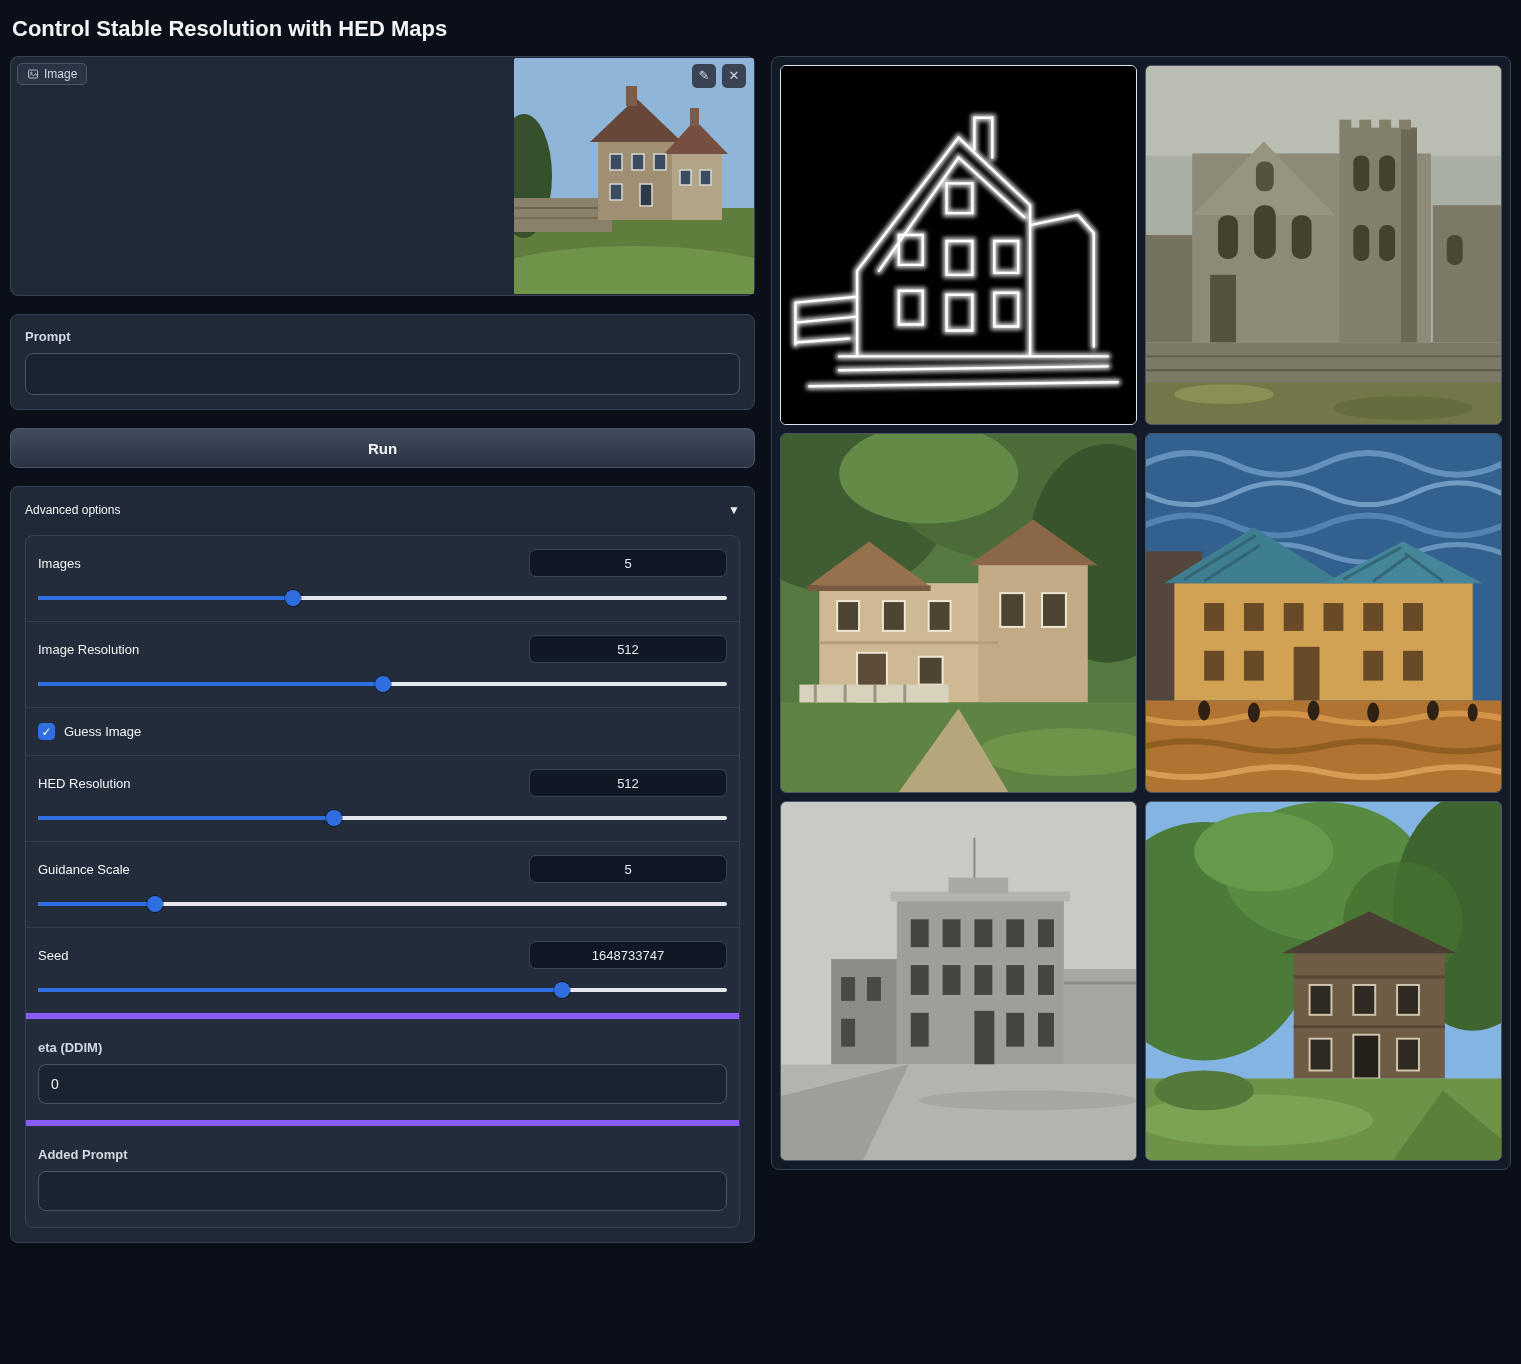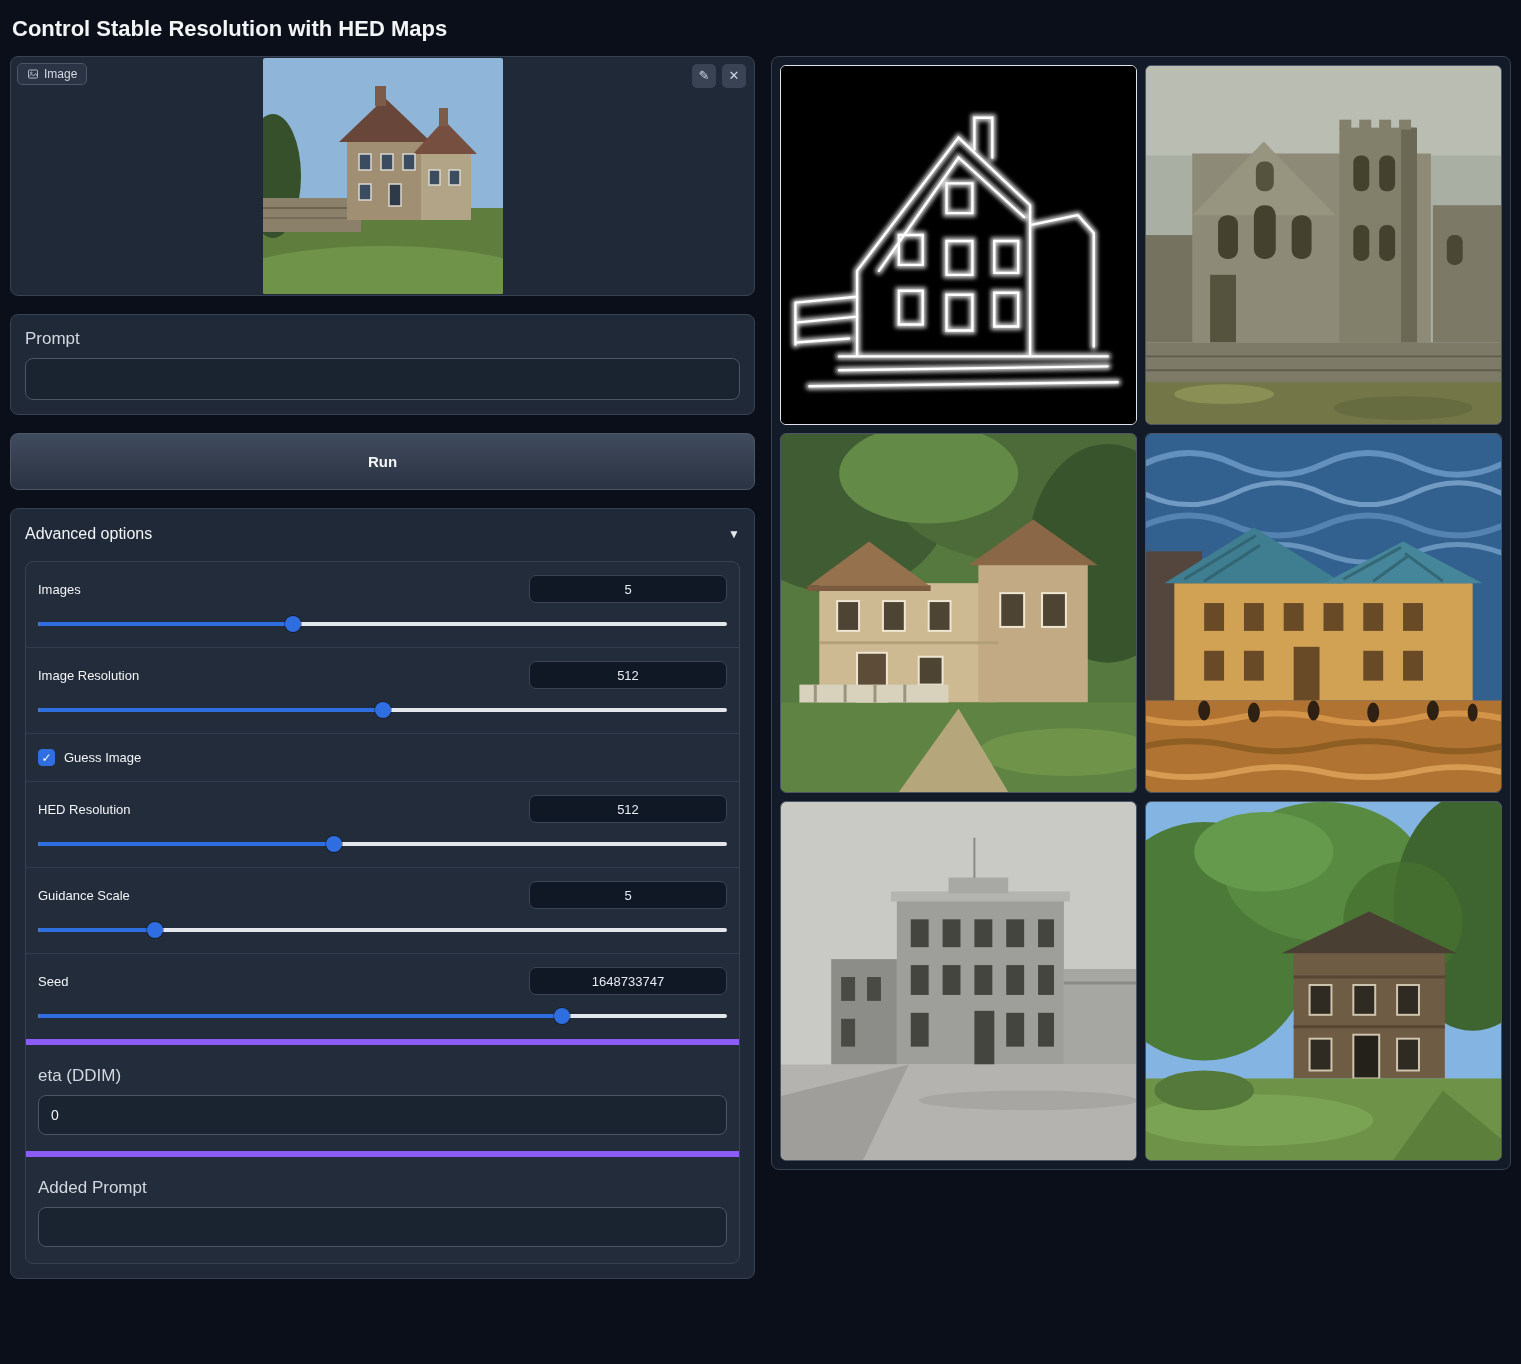"Image" .image-panel { justify-content: center -> flex-end }
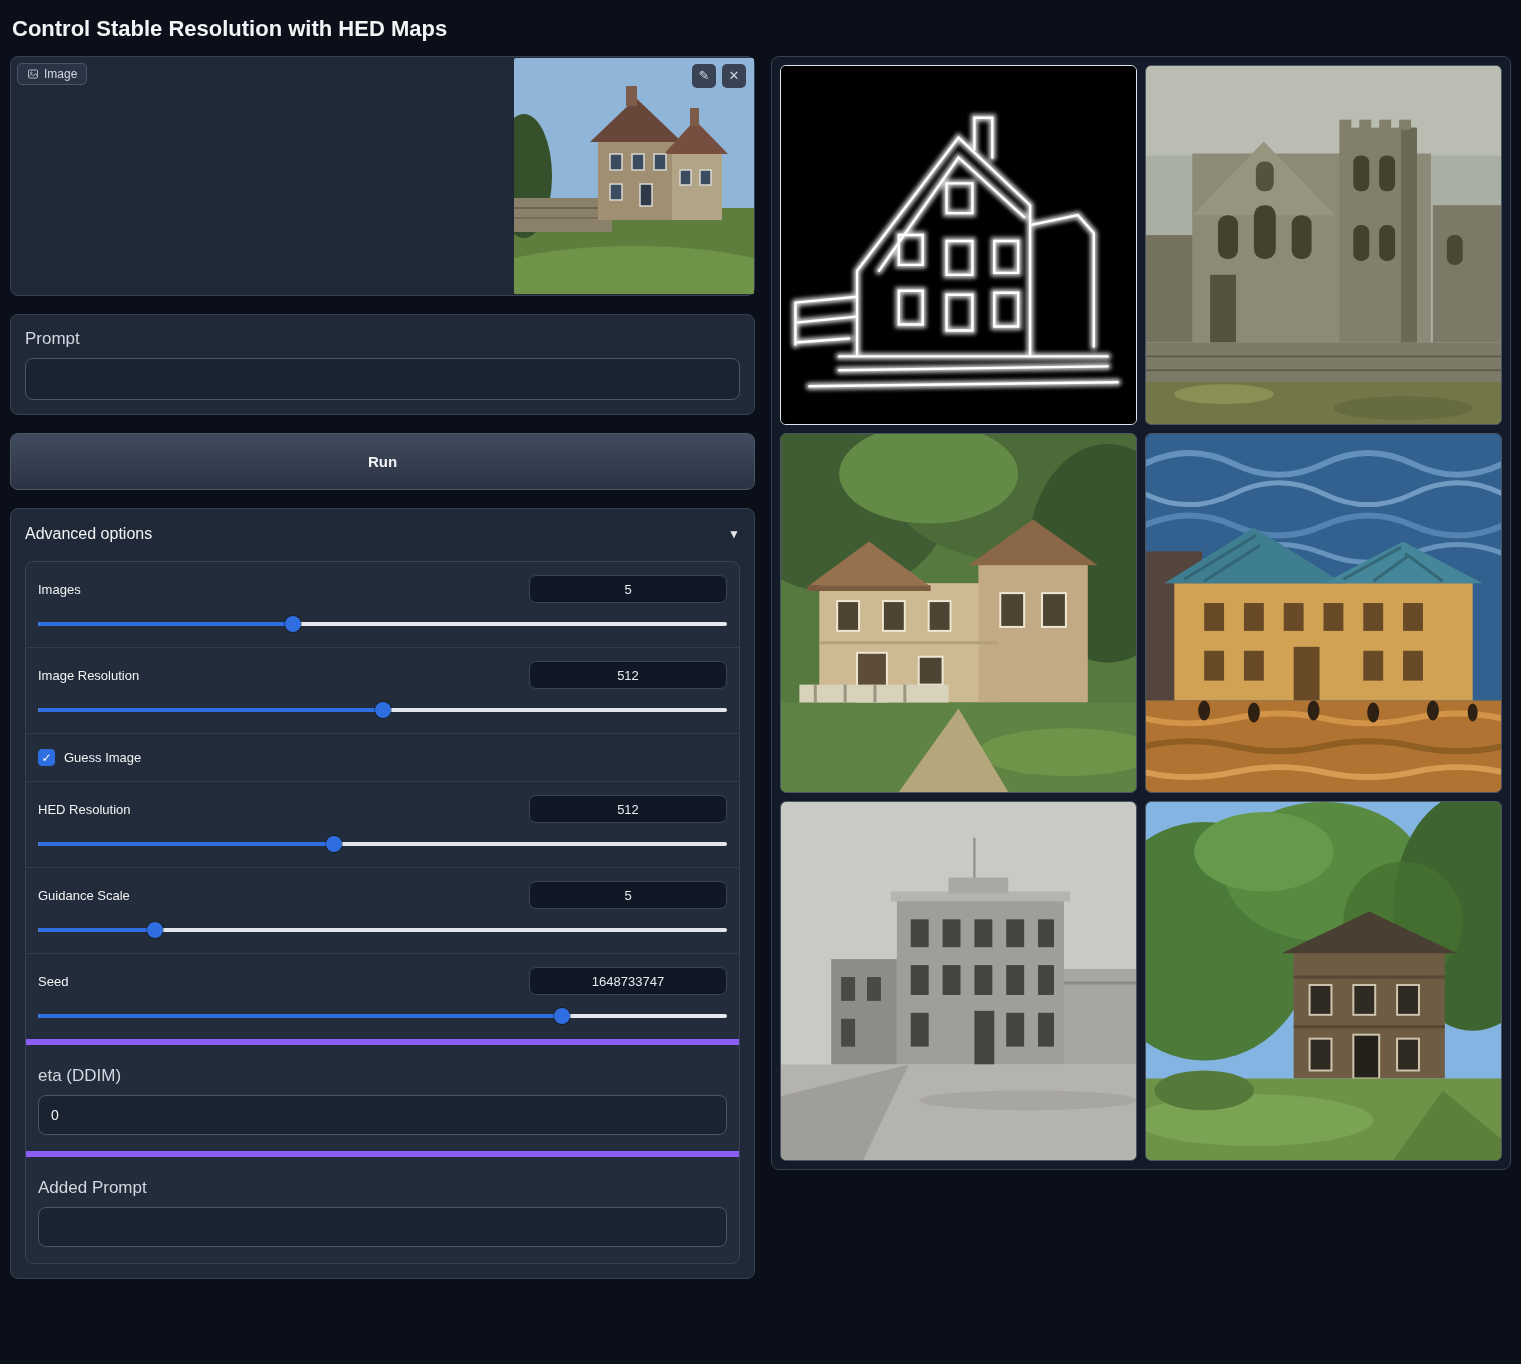"Prompt" .field-label { font-size: 17px -> 13px; font-weight: none -> bold }
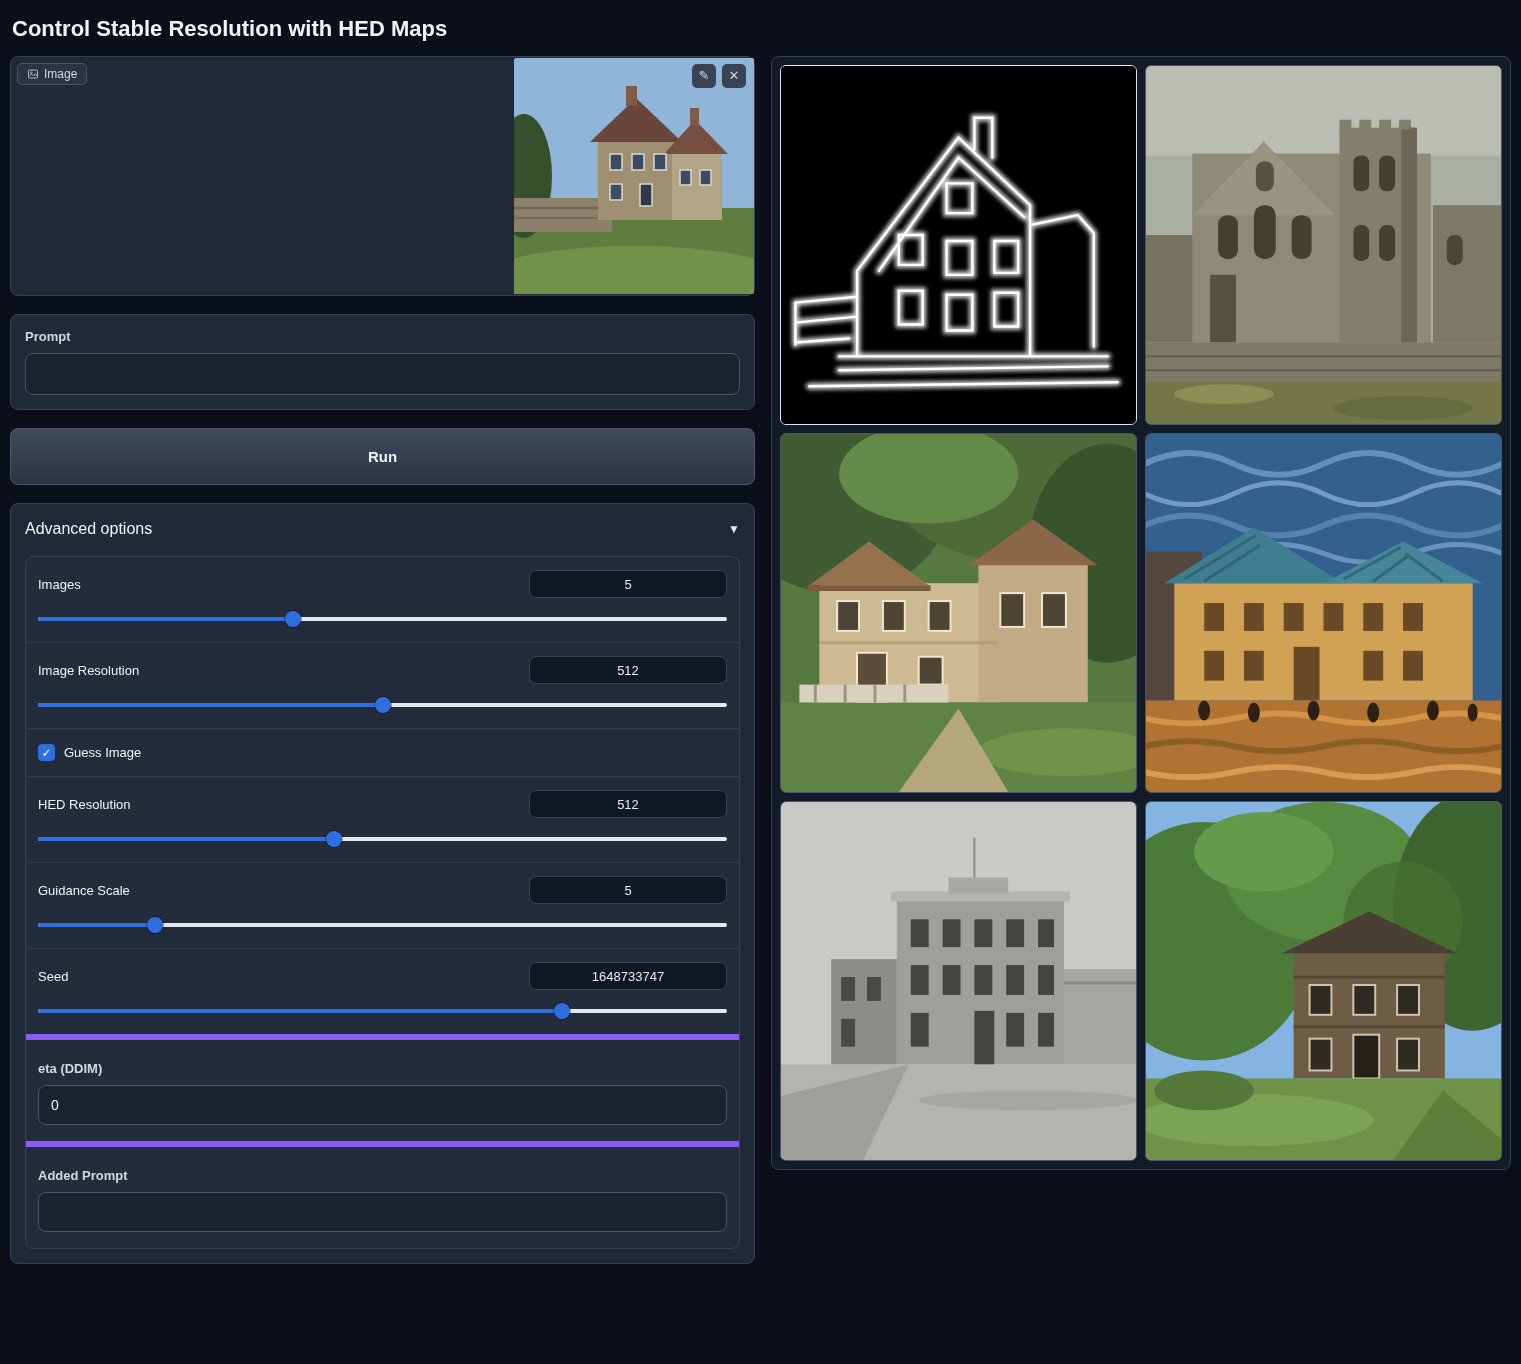"Run" .run-button { height: 57px -> 40px }
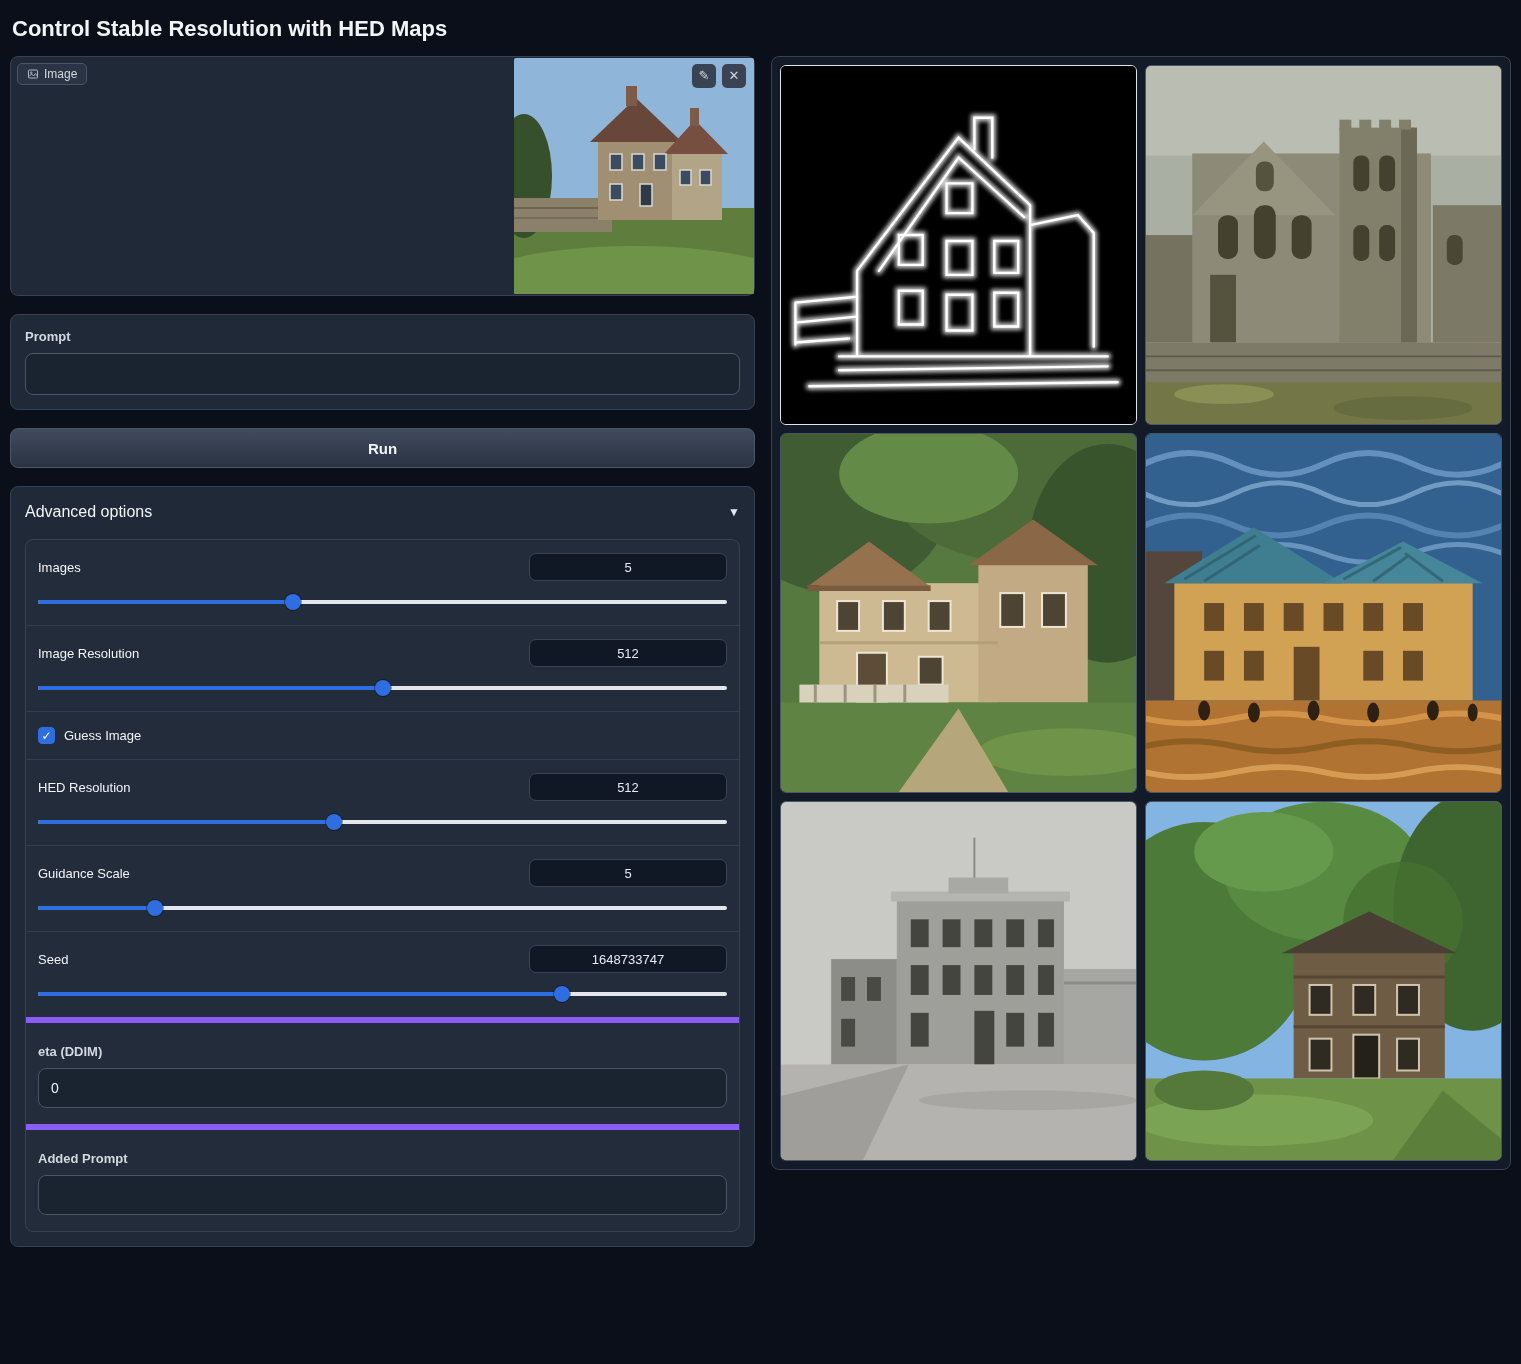"Advanced options" .advanced-header .acc-title { font-size: 16px -> 12px }
